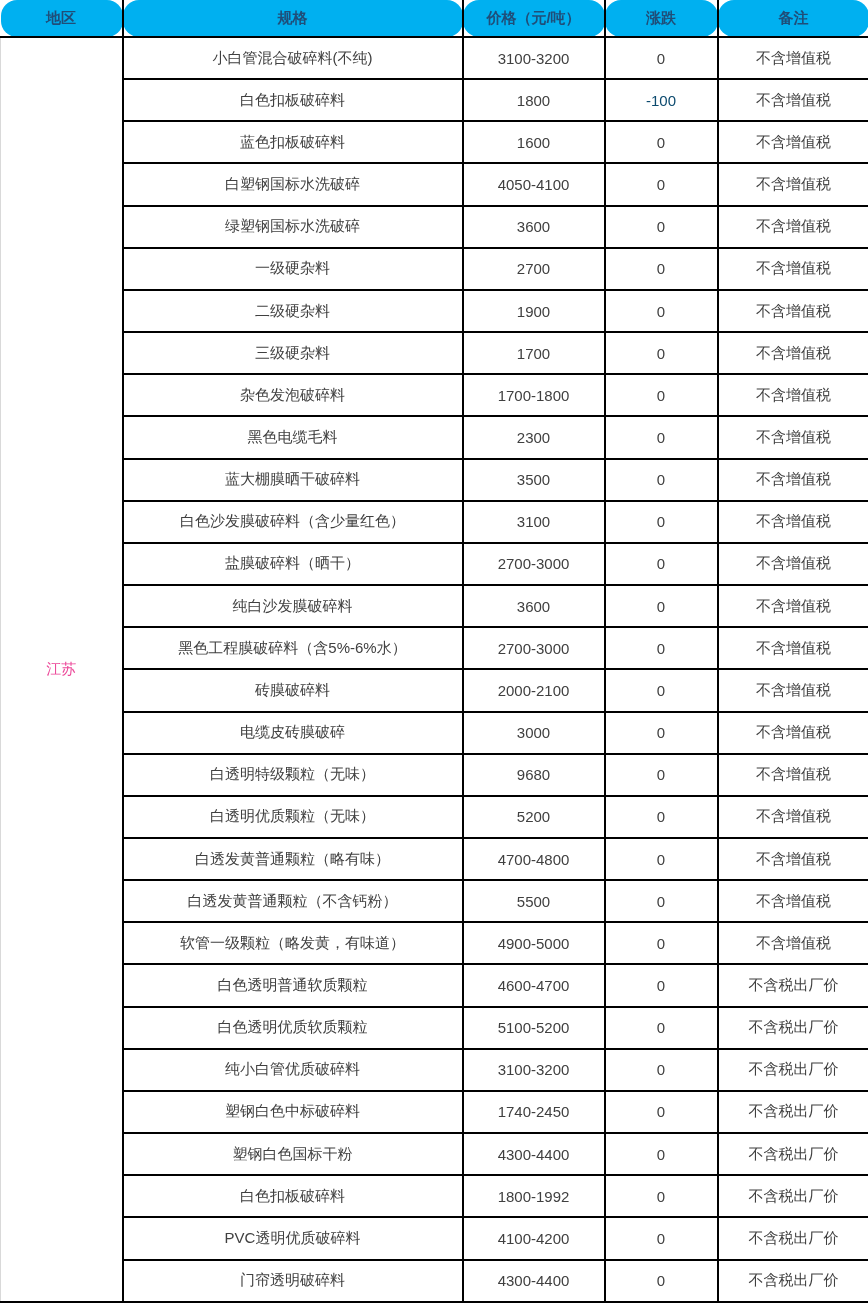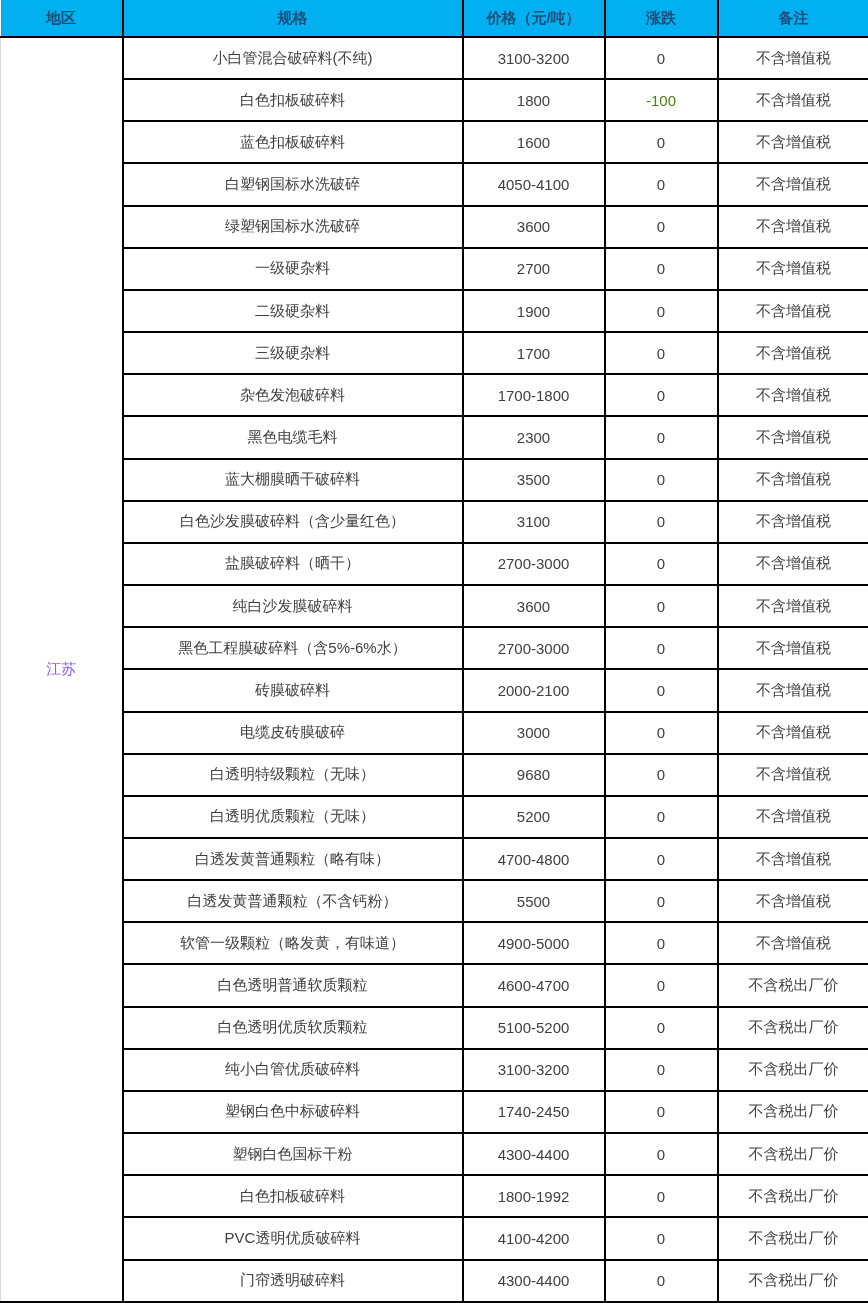"地区" thead th { border-radius: none -> 16px }
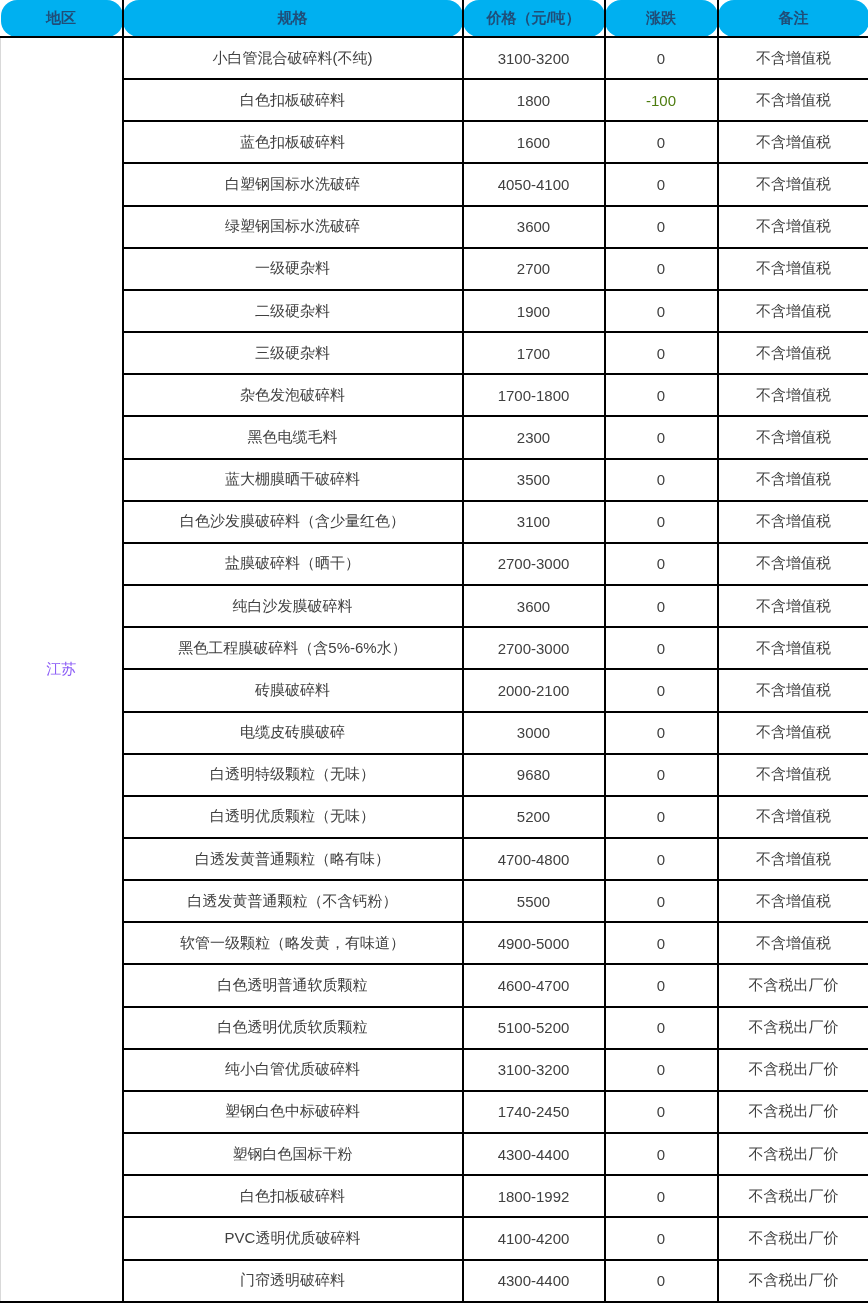"-100" td.change-neg { color: #4d7c0f -> #0c4a6e }
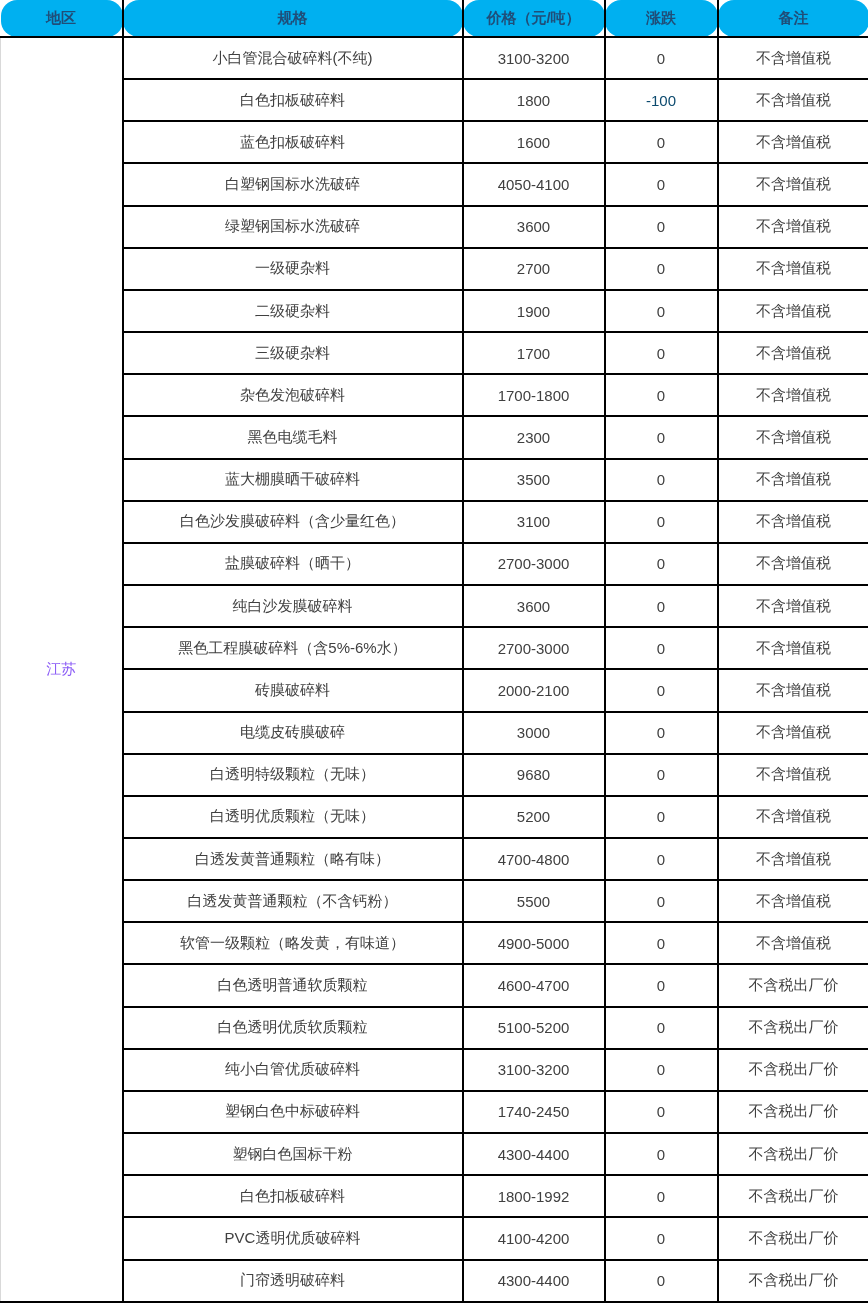"江苏" td.region-cell { color: #8b5cf6 -> #ec4899 }
